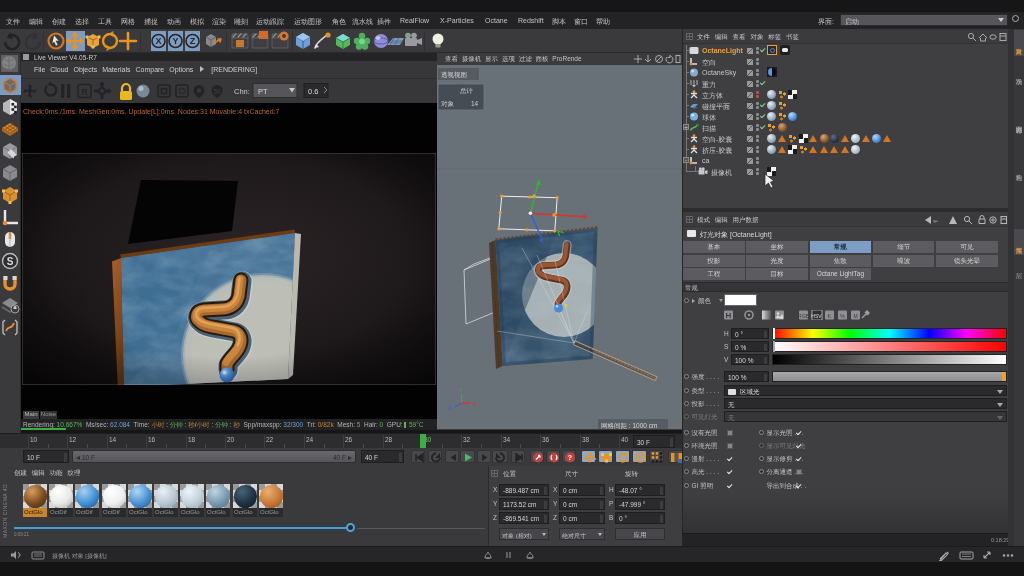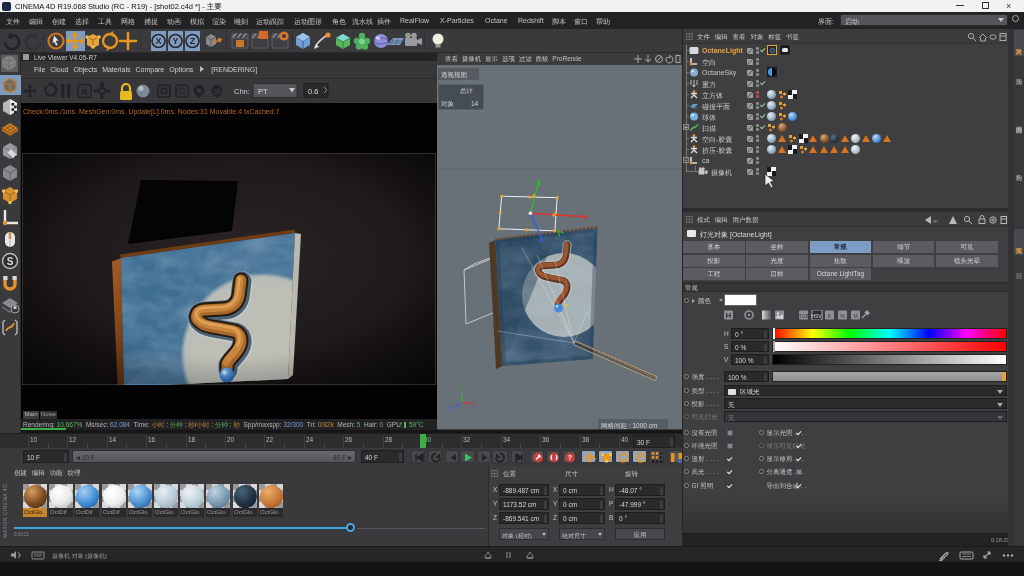"CINEMA 4D R19.068 Studio (RC" div.abs { html: <div> <div></div> <div>CINEMA 4D R19.068 Studio (RC - R19) - [shot02.c4d *] - 主要</div> <div></div> <div></div> <div>×</div> </div> -> none }
